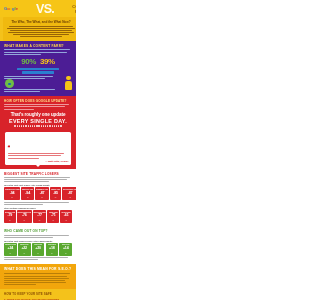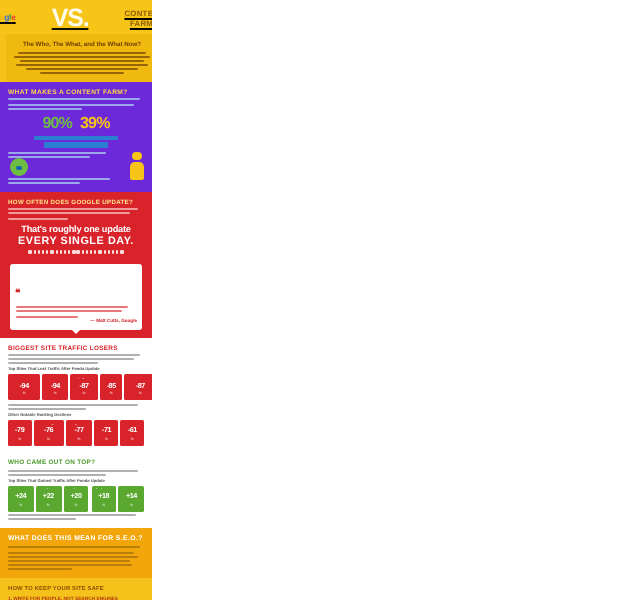"VS." .logo-row { justify-content: center -> none; text-decoration: underline -> none }
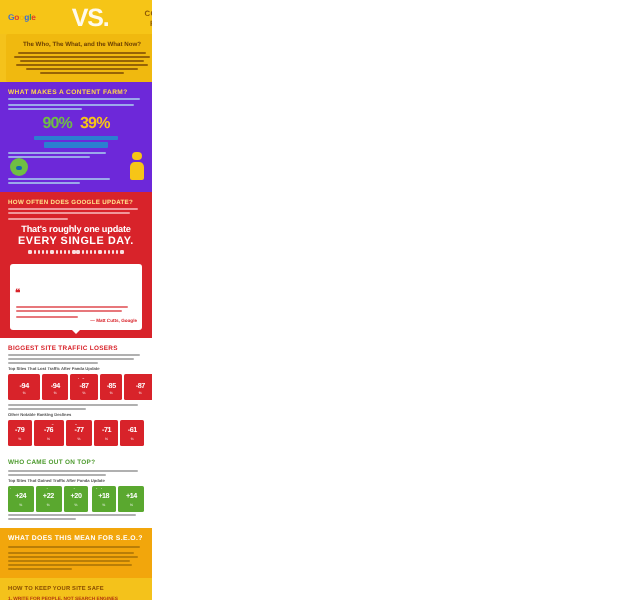"90%" .blue { background: #6d28d9 -> #4c1d95 }
